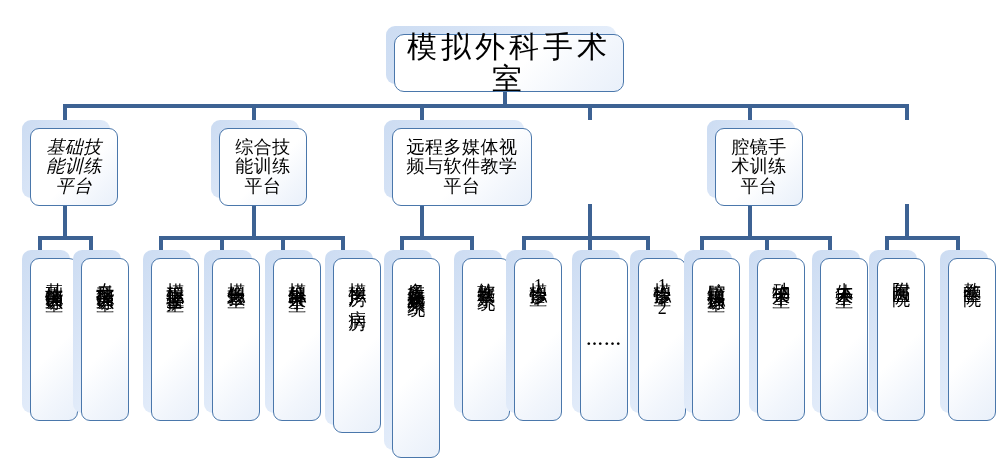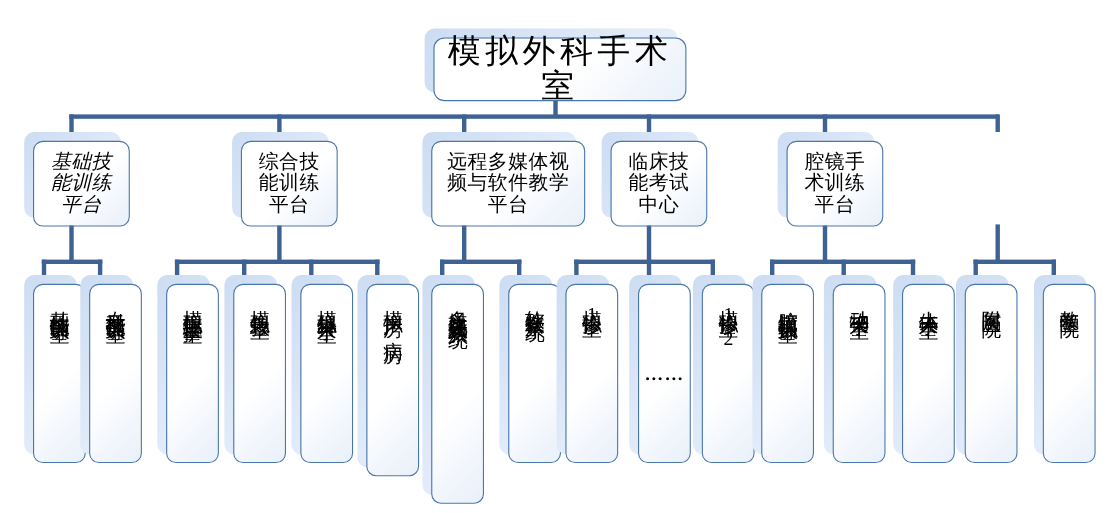"临床技" div.node { html: <div> <div></div> <div> <div>临床技 能考试 中心</div> </div> </div> -> none }
